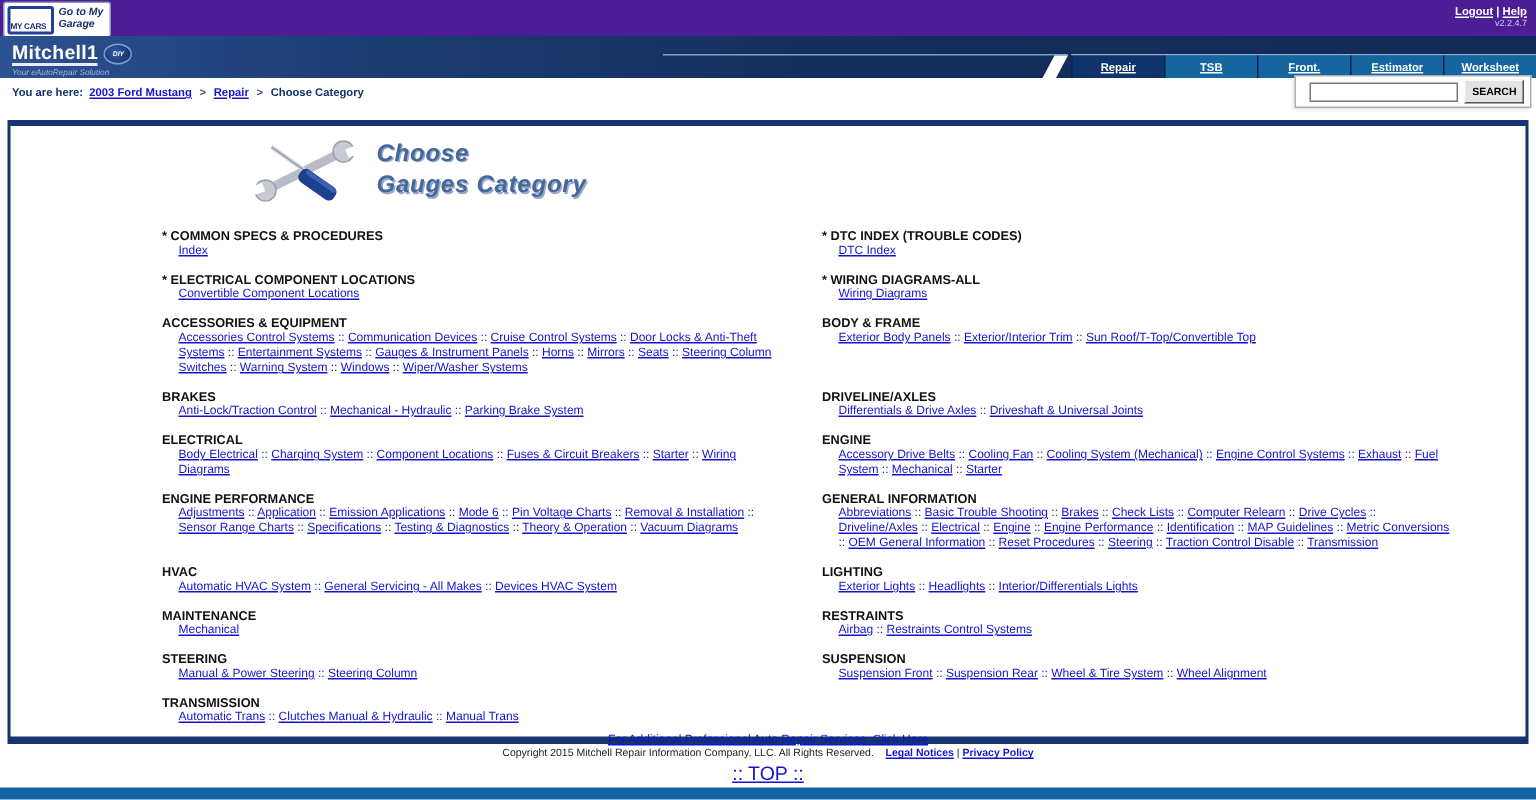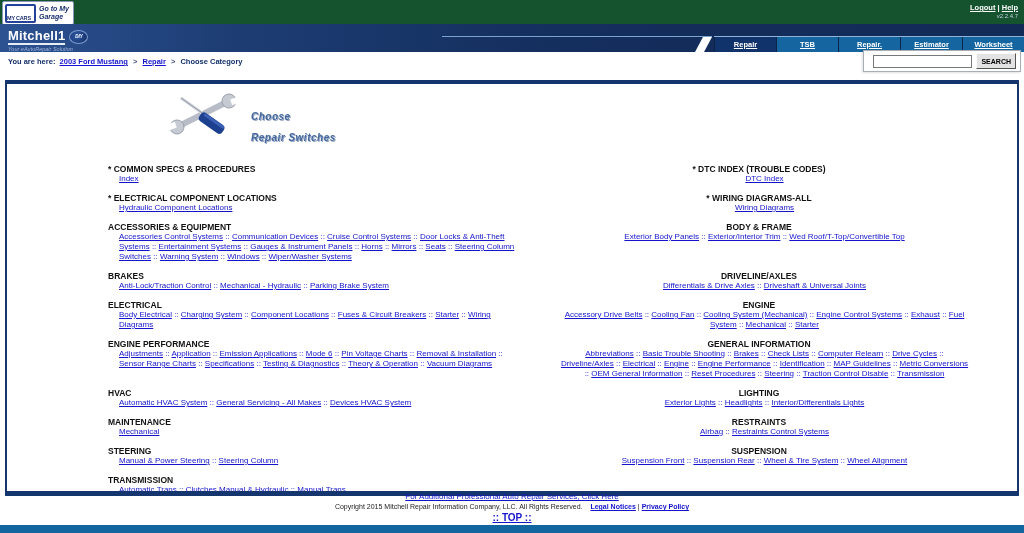"Logout | Help" .topbar { background: #14532d -> #4c1d95 }
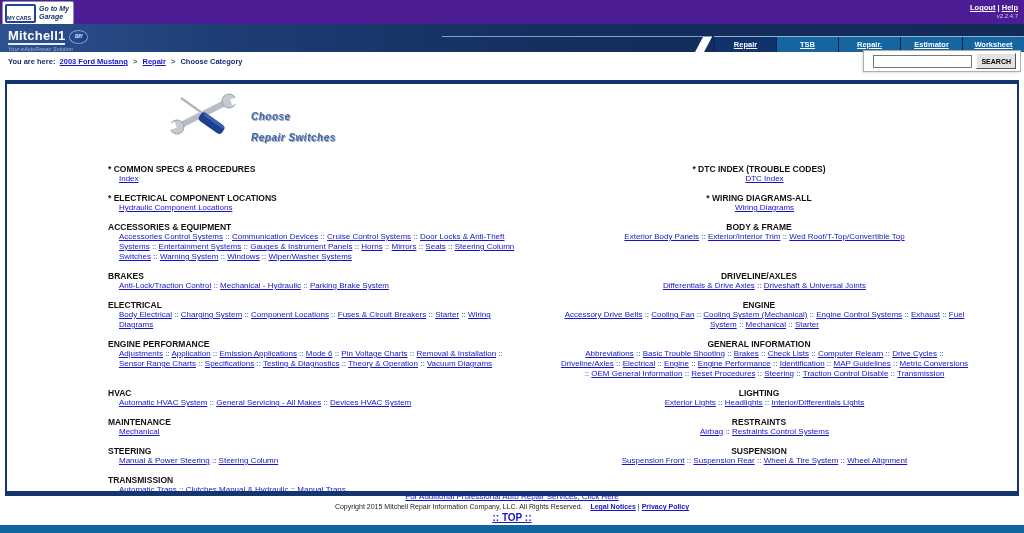"Repair." div.tab { text: Repair -> Front }
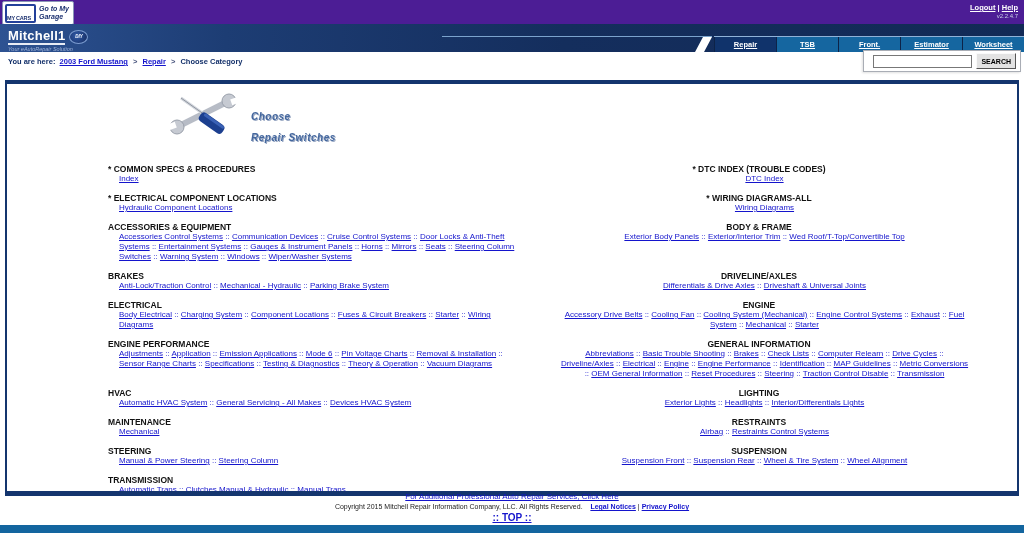"Choose" .page-title { font-size: 10px -> 16px; margin-top: 16px -> 2px }
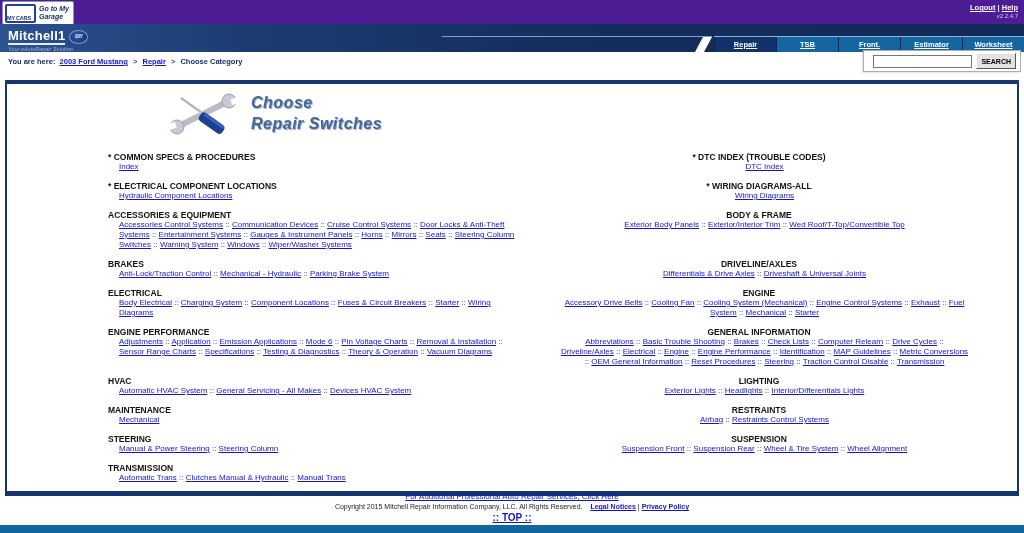"Repair Switches" div { text: Repair Switches -> Gauges Category }
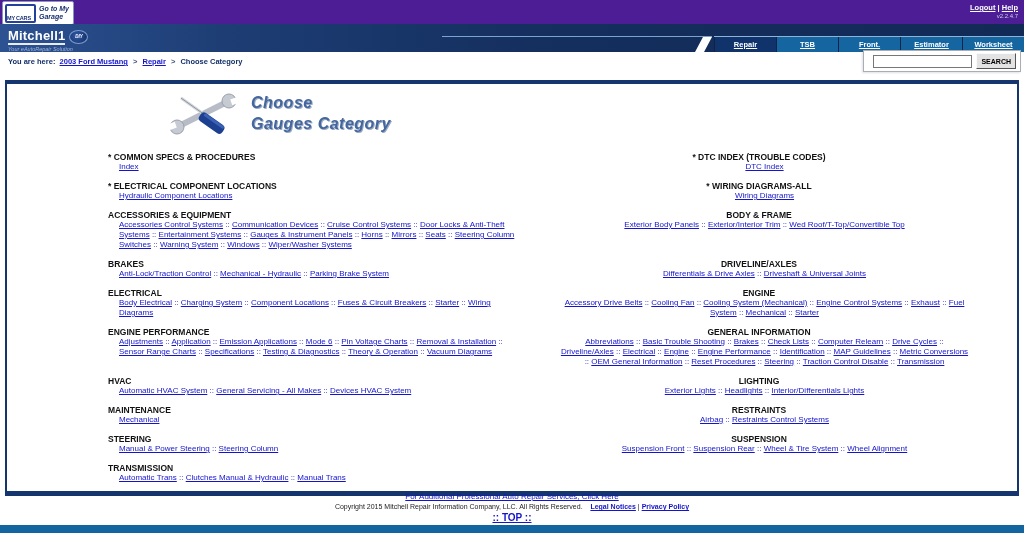"* DTC INDEX (TROUBLE CODES)" .cat-cell.right { text-align: center -> none }
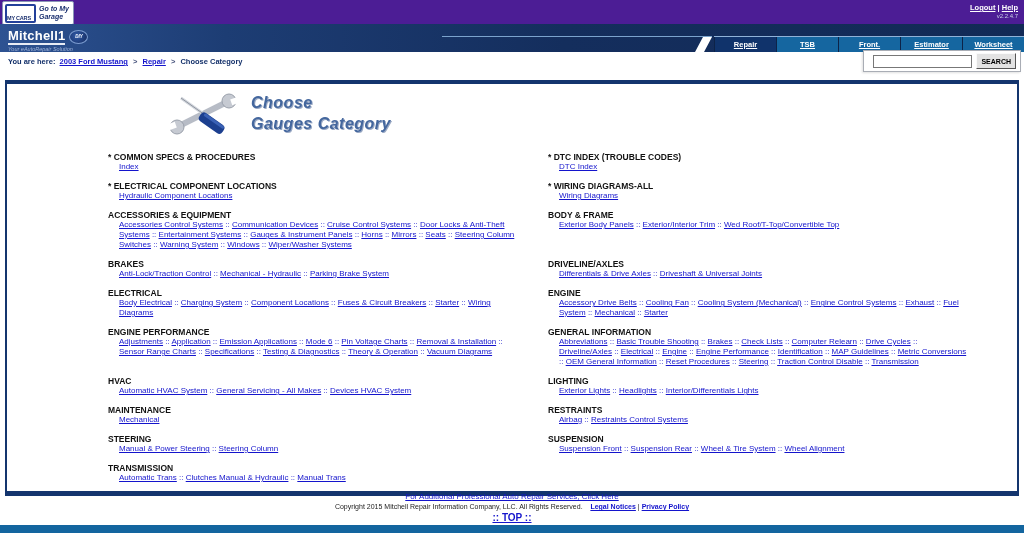"Hydraulic Component Locations" a { text: Hydraulic -> Convertible }
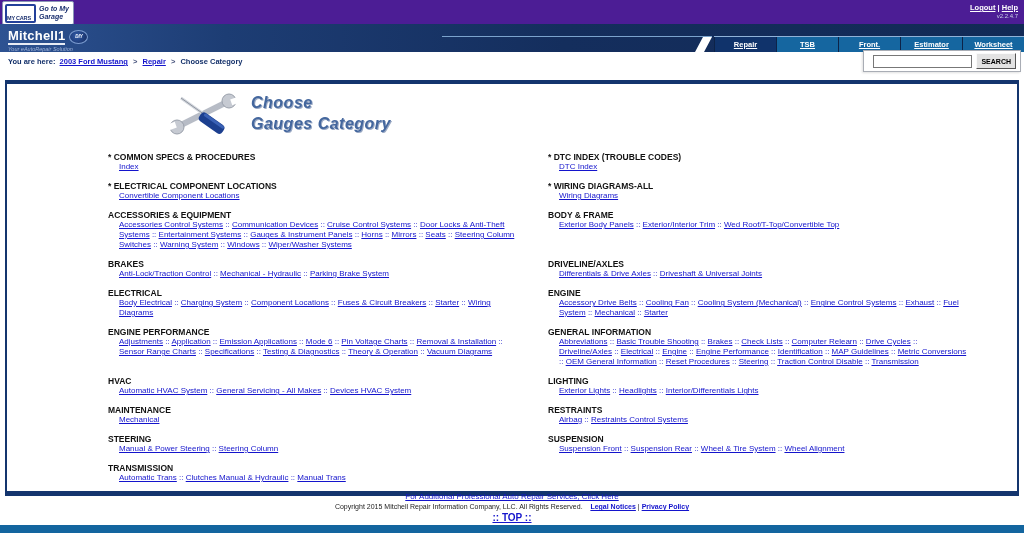"Wed Roof/T-Top/Convertible Top" a { text: Wed -> Sun }
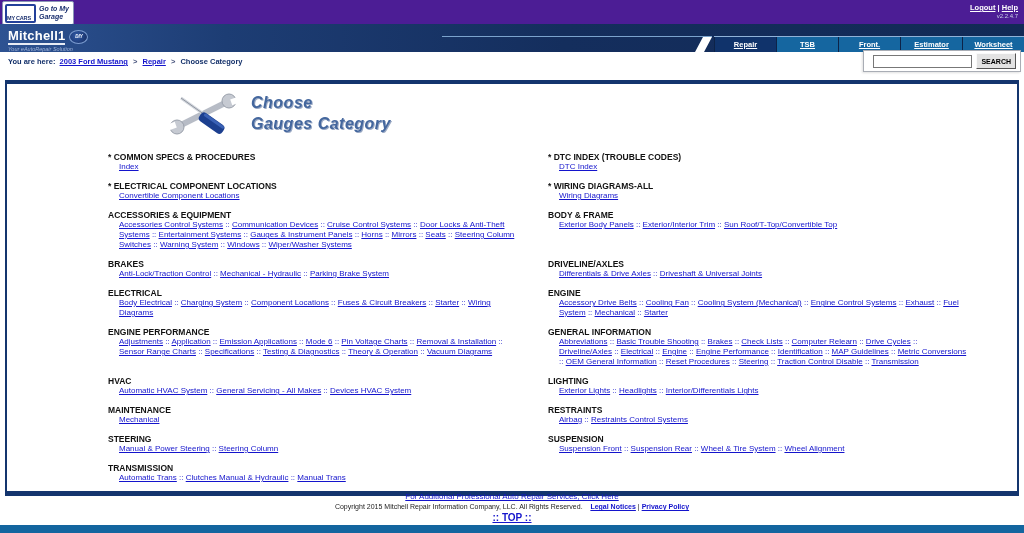":: TOP ::" .footer-top { font-size: 10px -> 13px; font-weight: bold -> normal }
